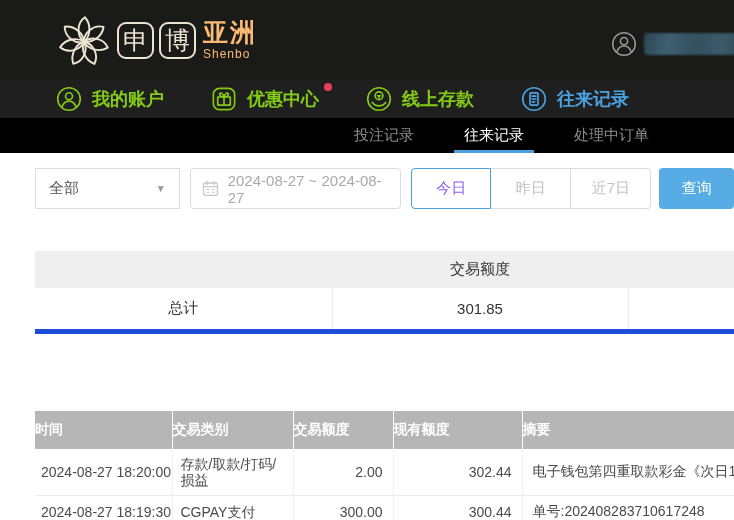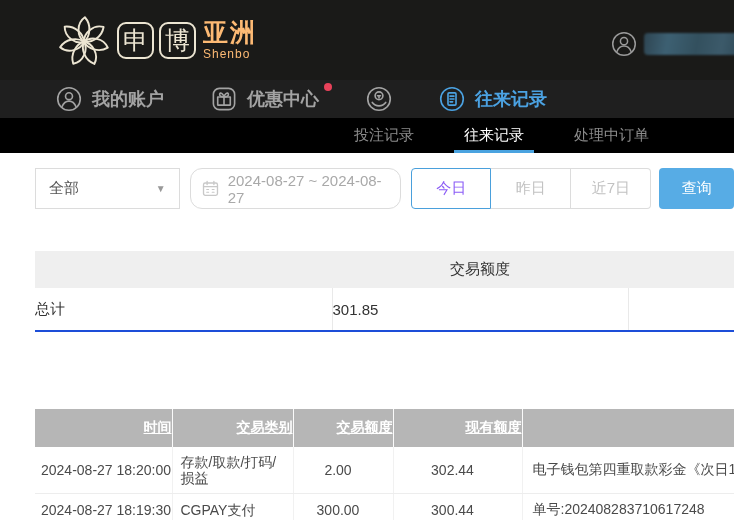"我的账户" .nav-item { color: #a3a3a3 -> #84cc16 }
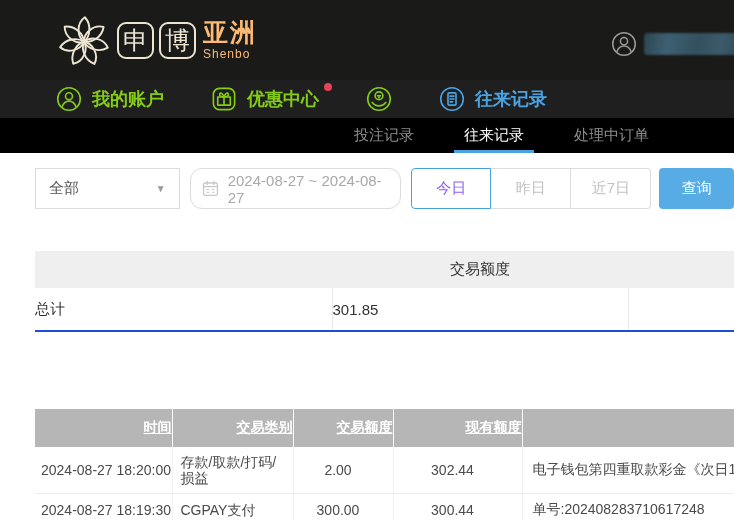"线上存款" span { html: none -> <span>线上存款</span> }
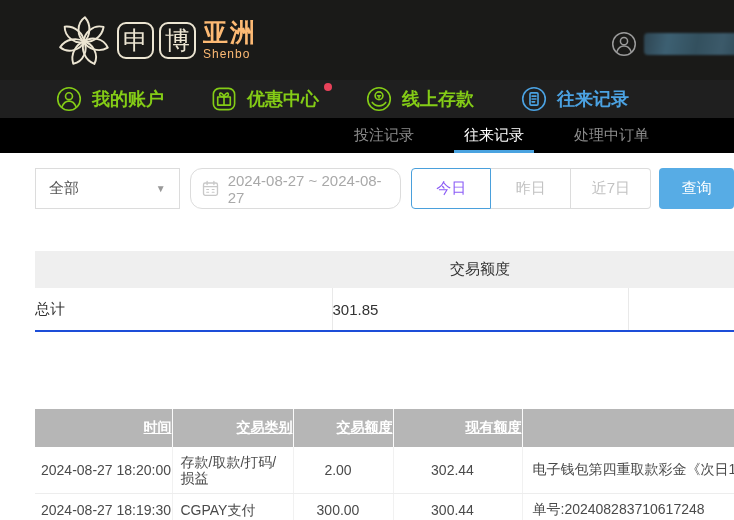"2024-08-27 ~ 2024-08-27" .date-box { border-radius: 12px -> 4px }
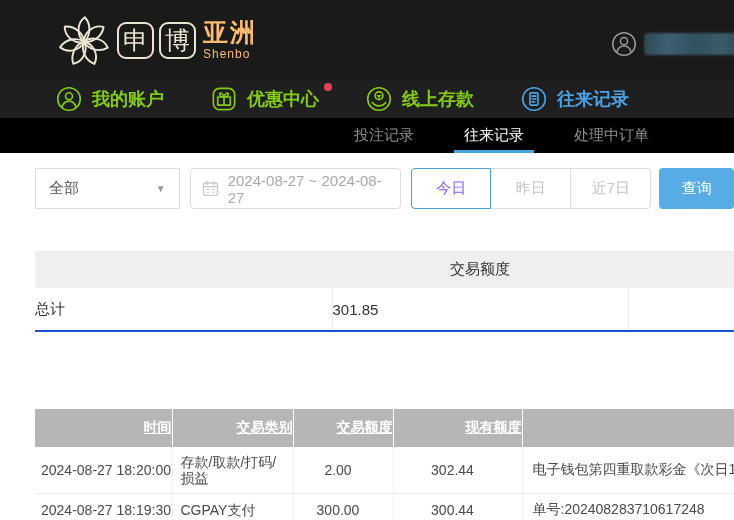"总计" .summary-table td { border-bottom: 2px solid #1d4ed8 -> 5px solid #1d4ed8; text-align: left -> center }
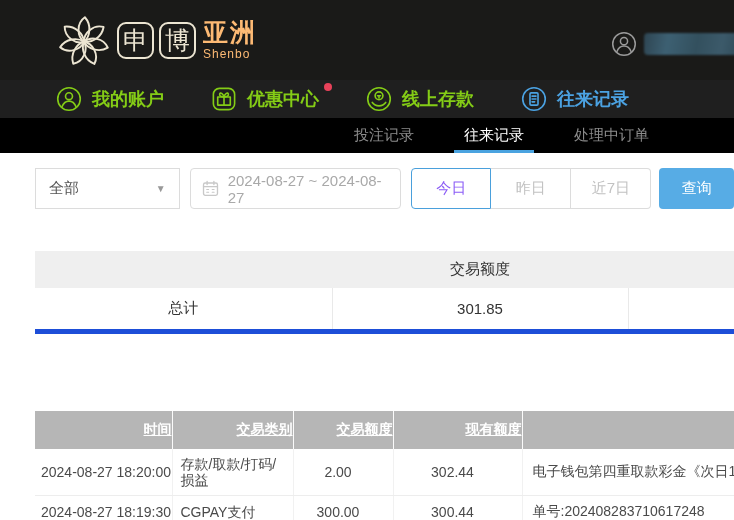"时间" .records-table th { text-align: right -> left; text-decoration: underline -> none }
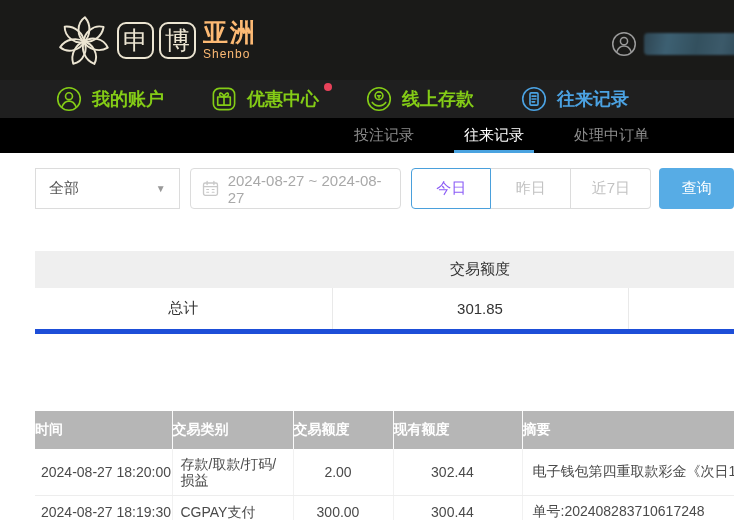"2.00" .col-amount, .col-balance { text-align: center -> right }
